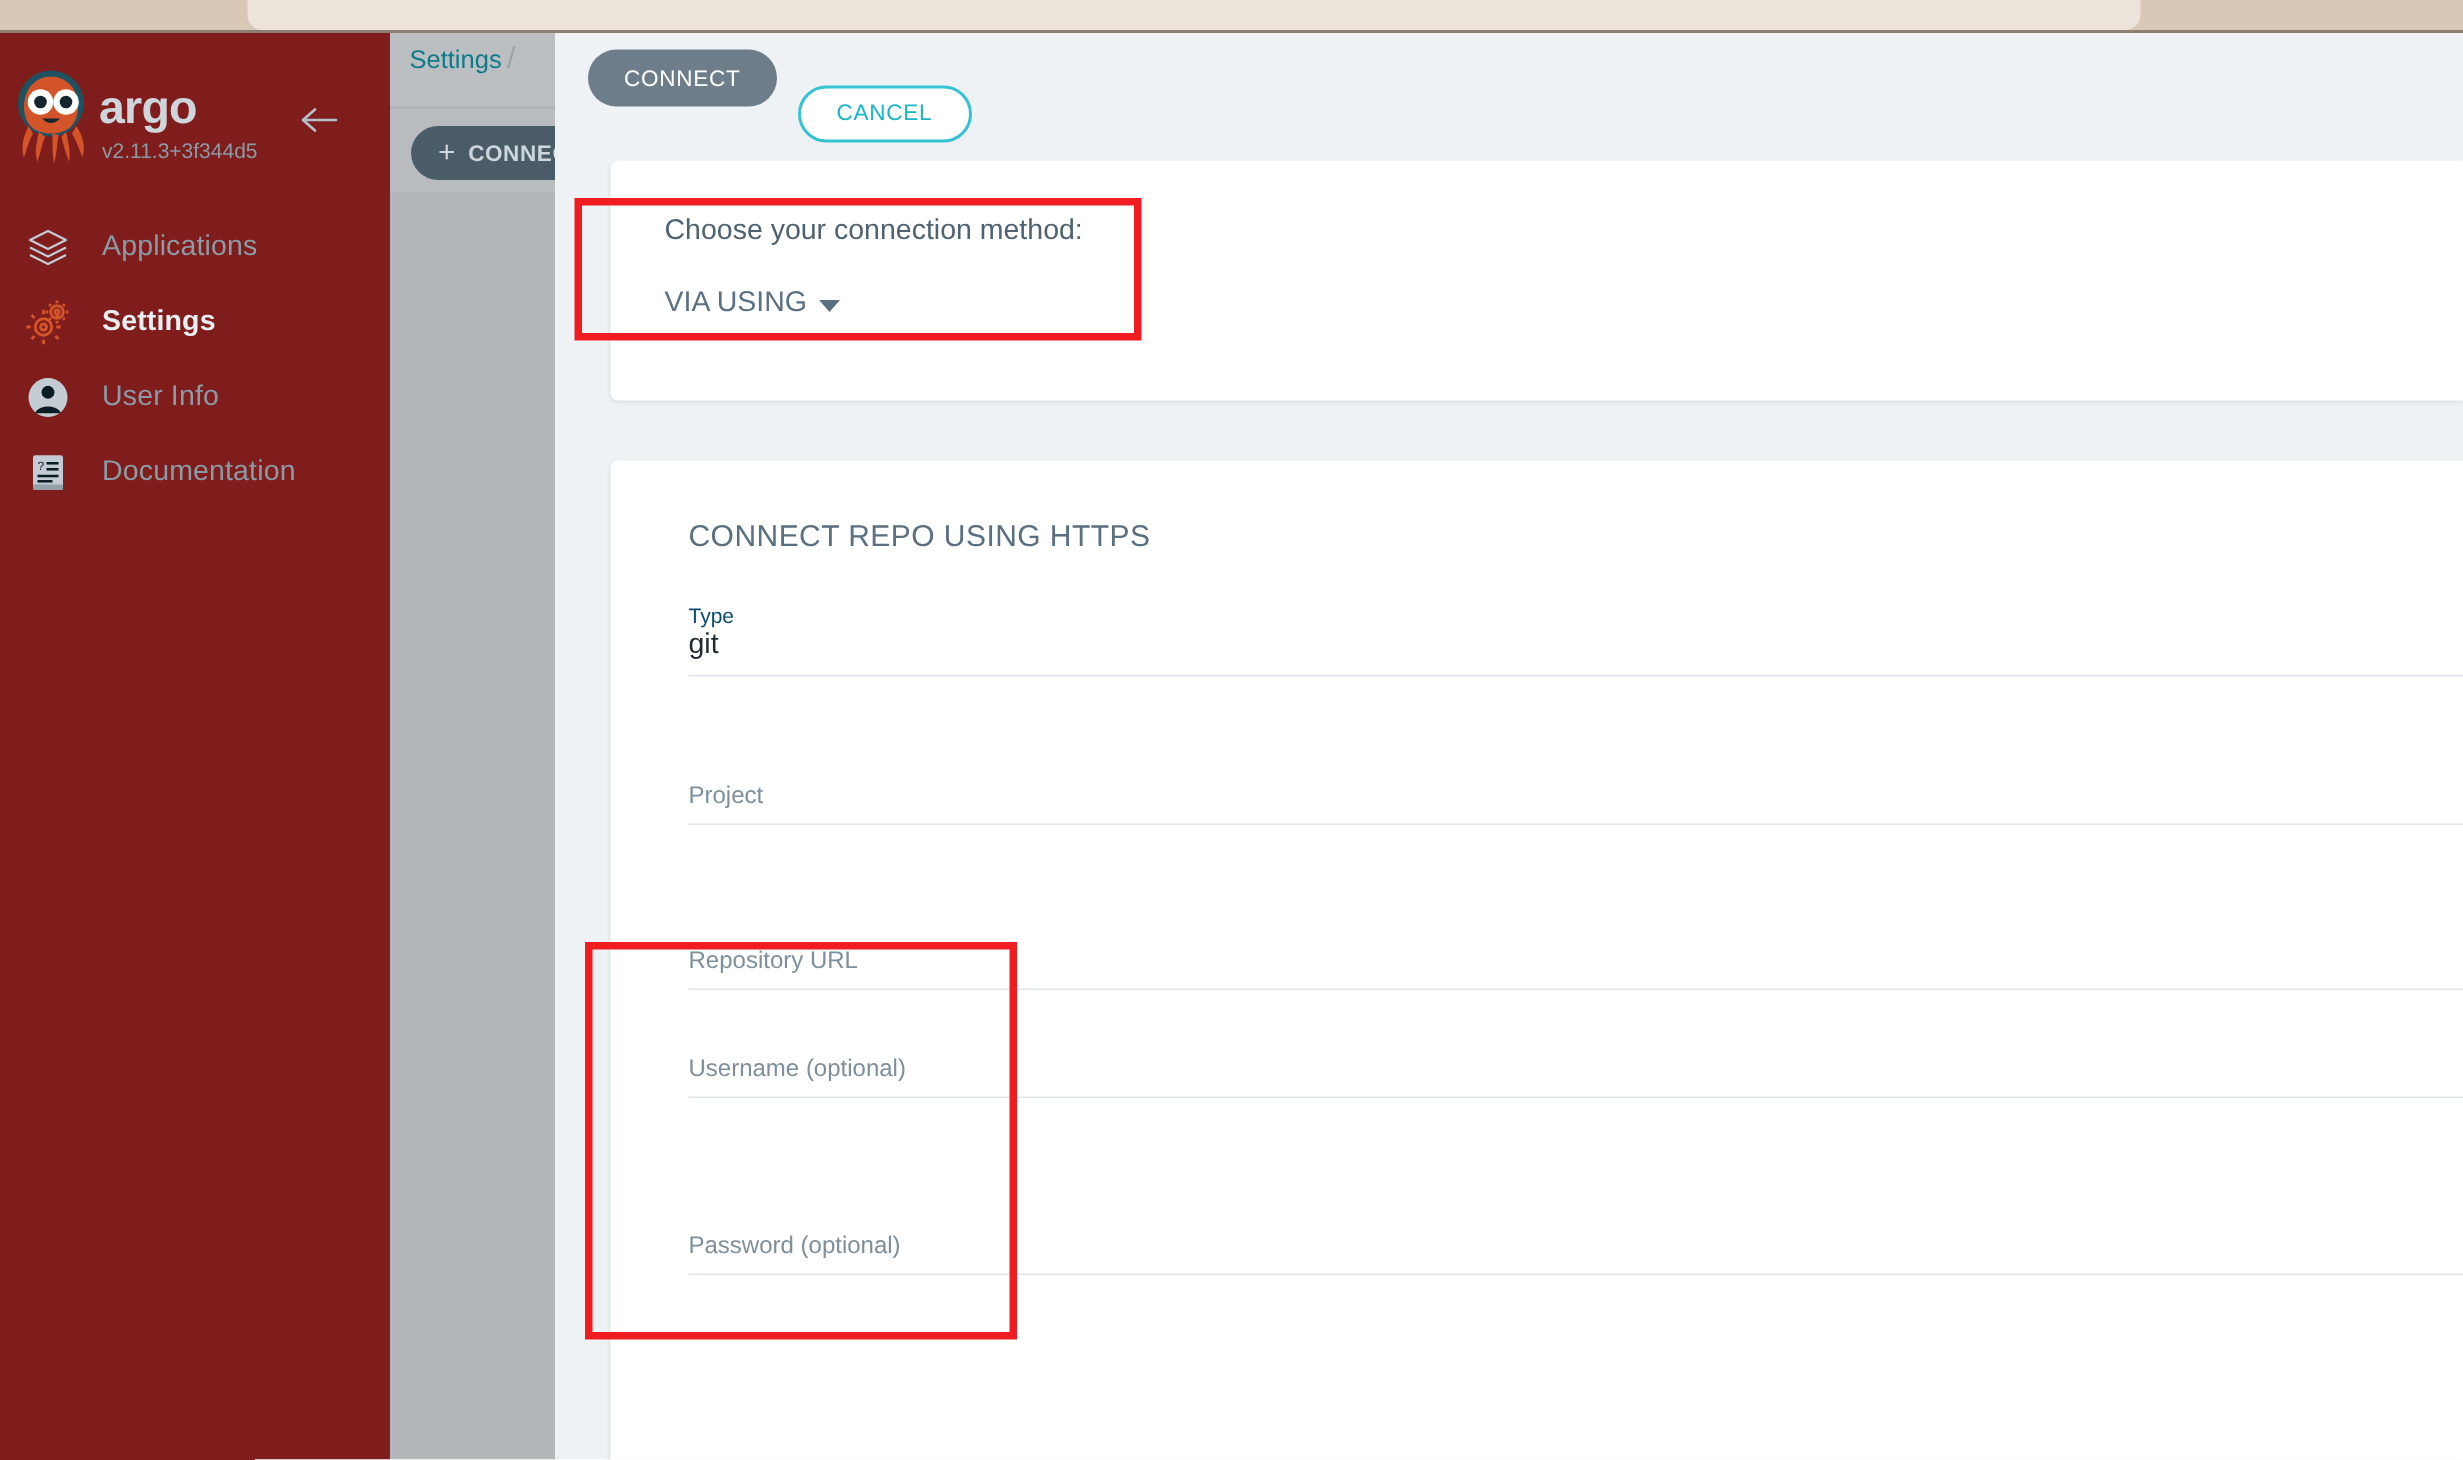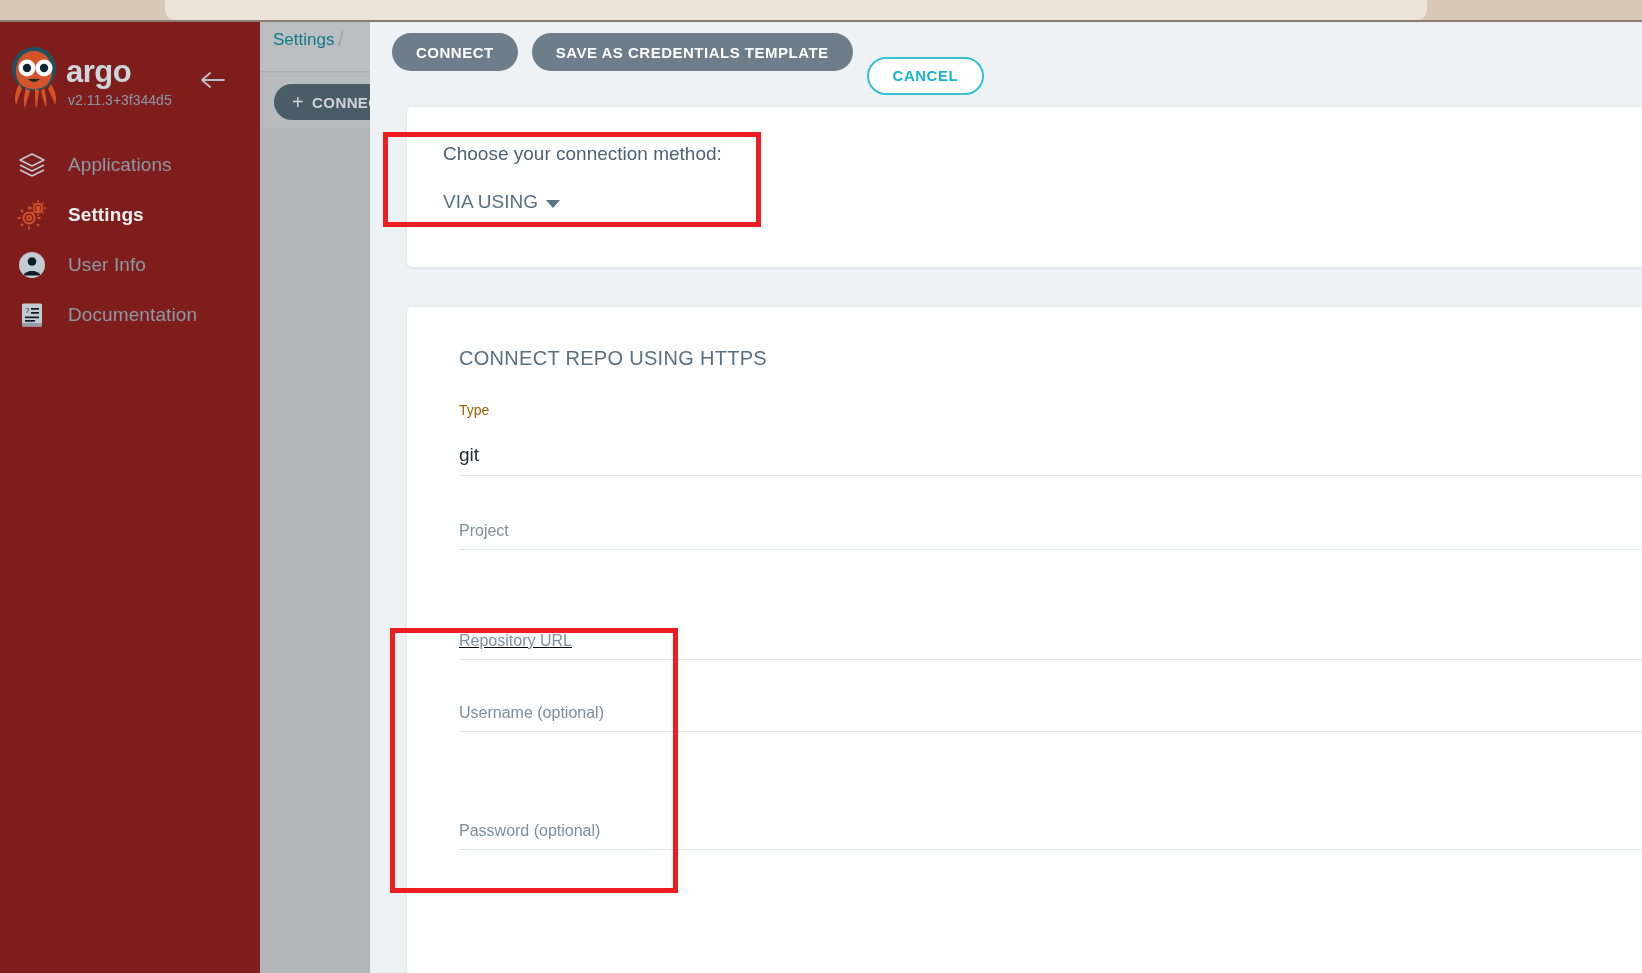"CONNECT" .btn { font-weight: 700 -> 400 }
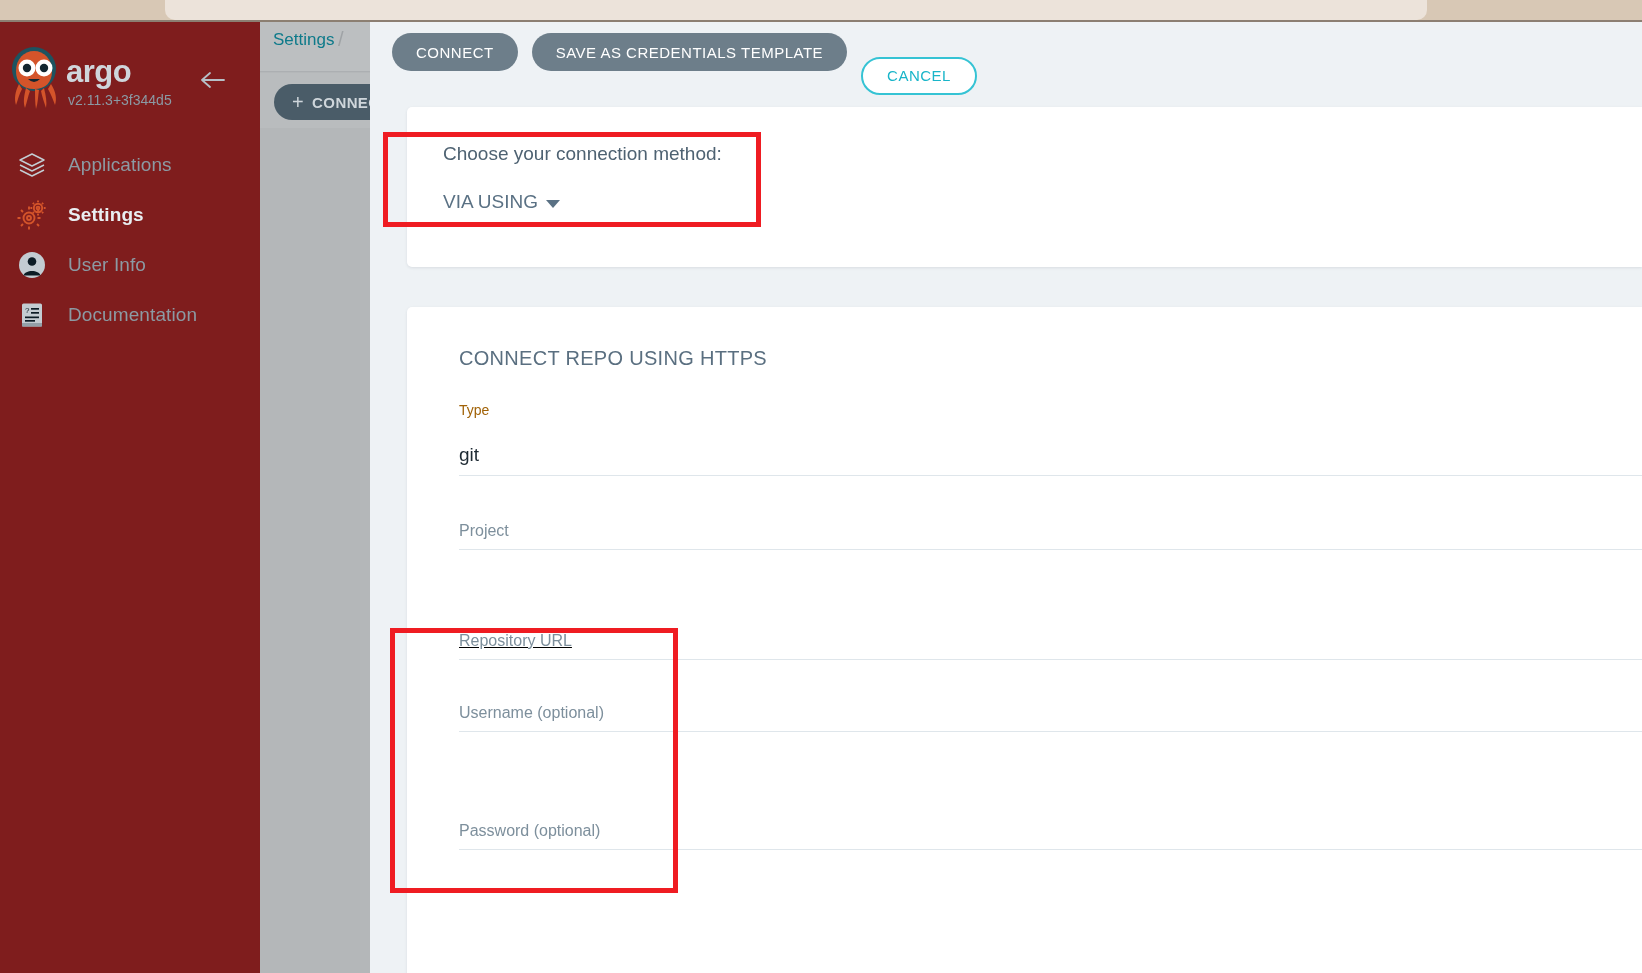"SAVE AS CREDENTIALS TEMPLATE" button.btn { html: <button>SAVE AS CREDENTIALS TEMPLATE</button> -> none }
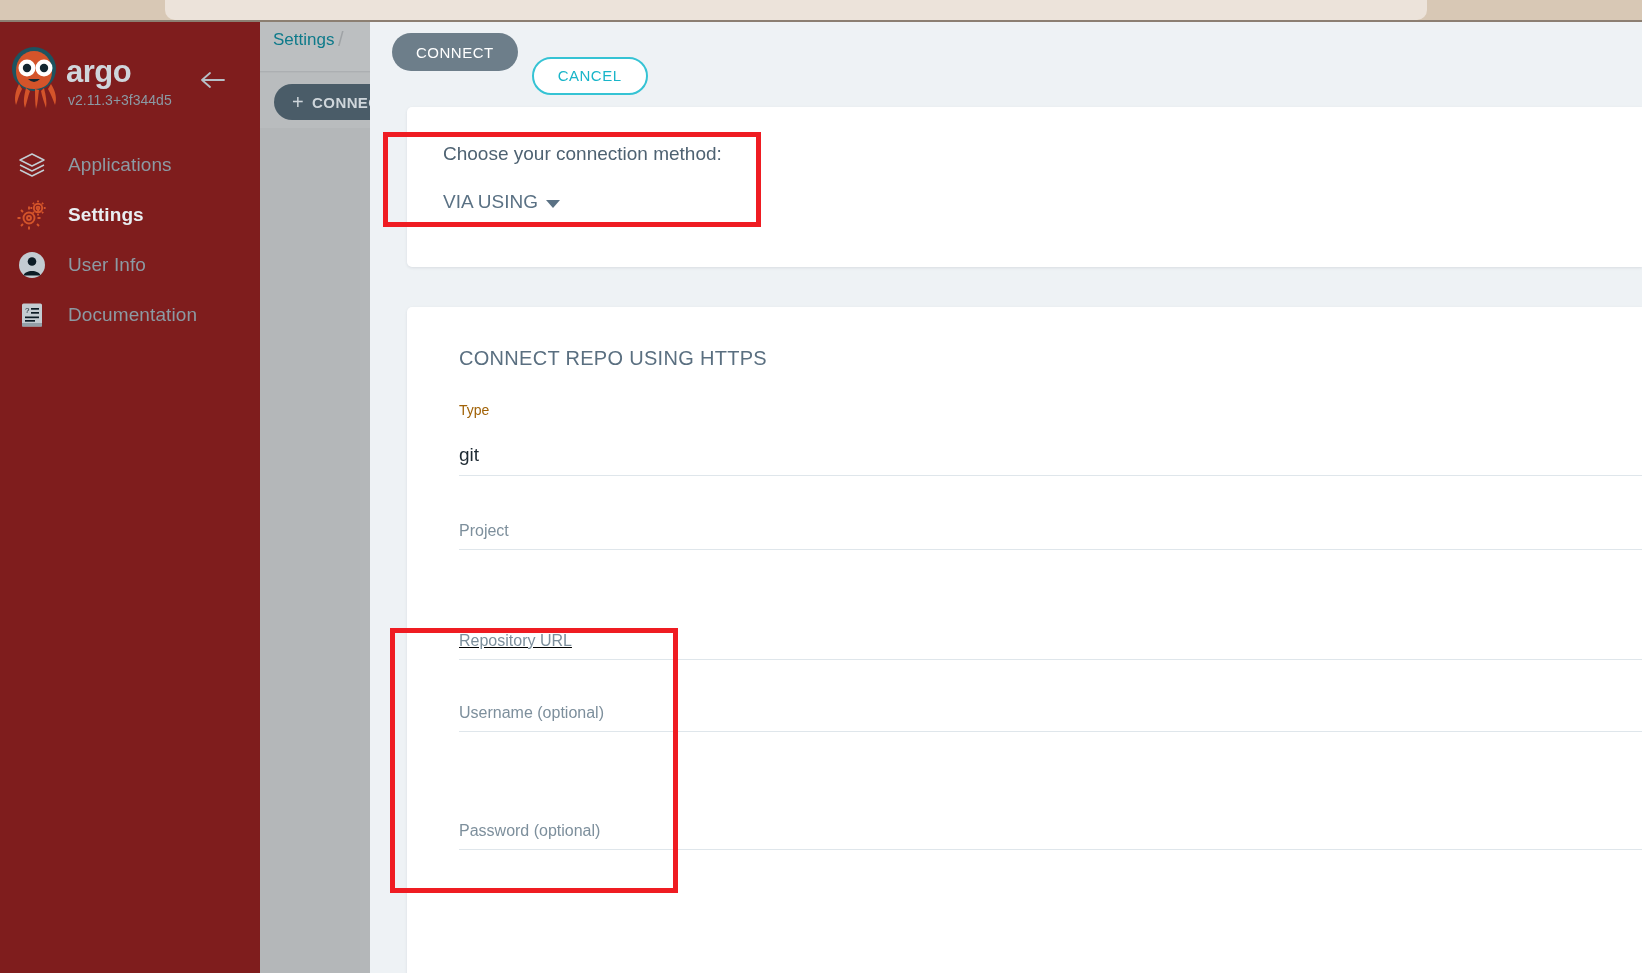"Type" .field-minilabel { color: #a16207 -> #0c4a6e; margin-bottom: 26px -> 1px }
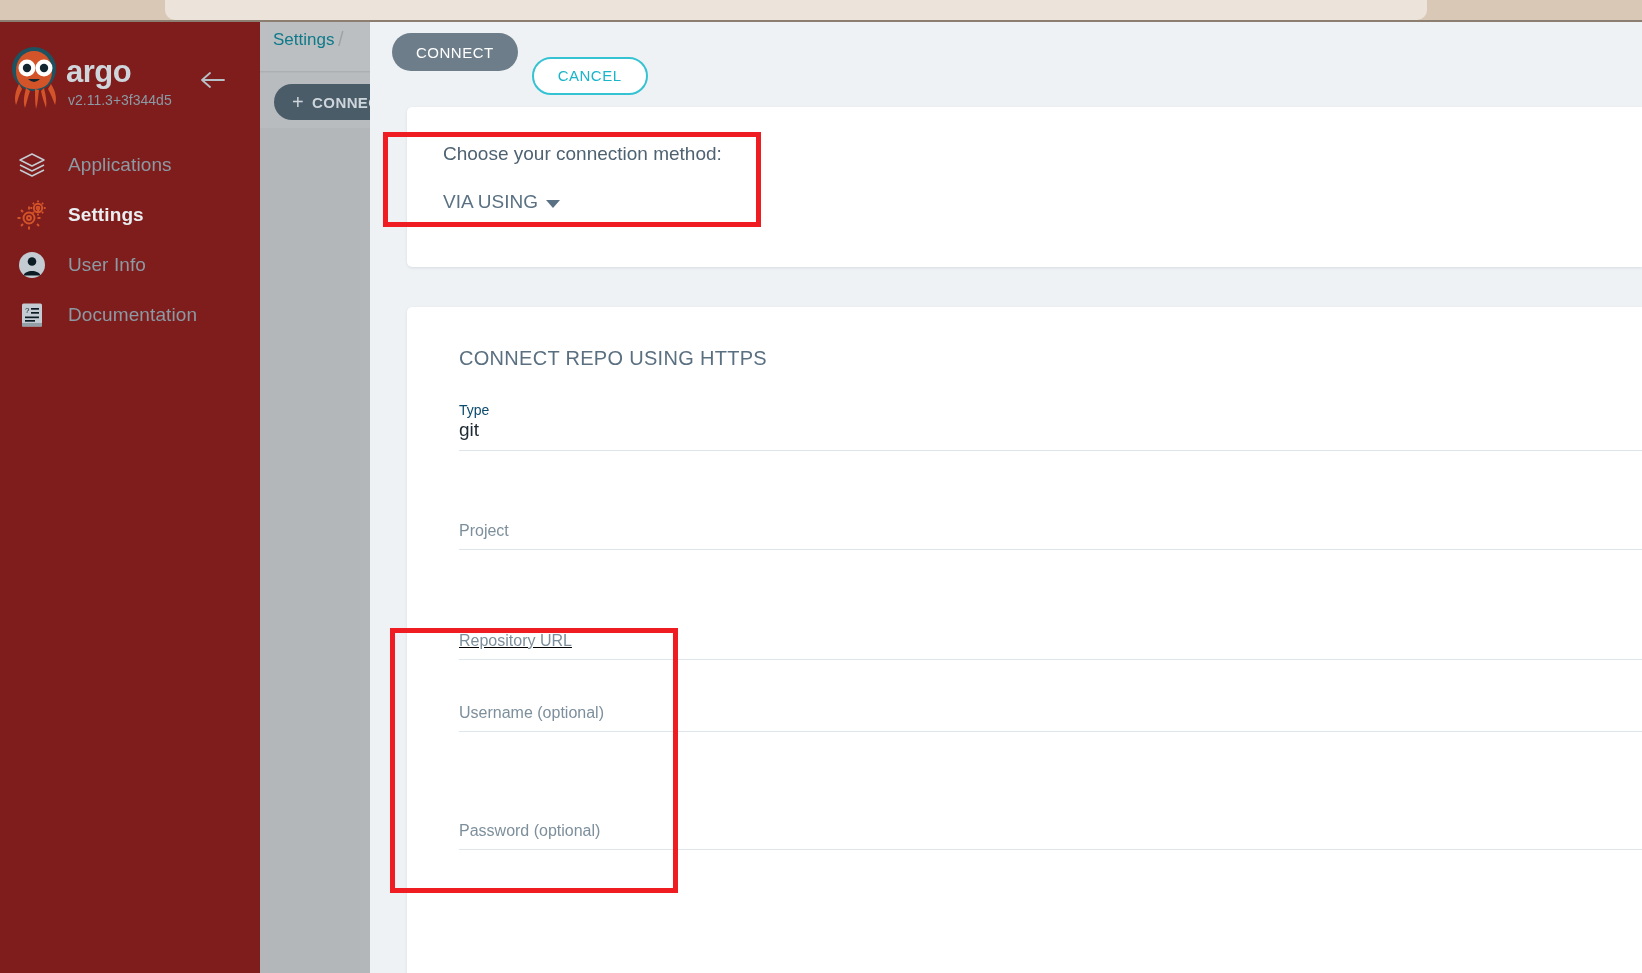"Repository URL" #field-repourl { text-decoration: underline -> none }
